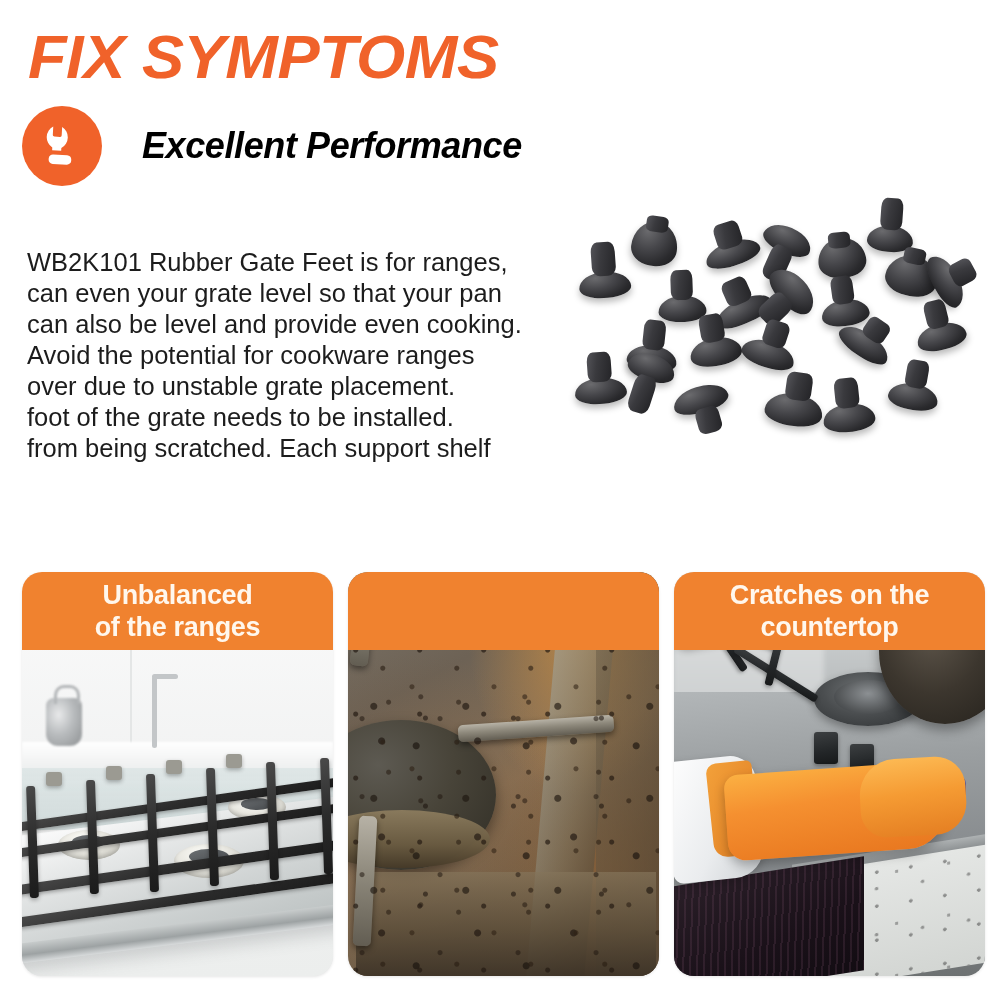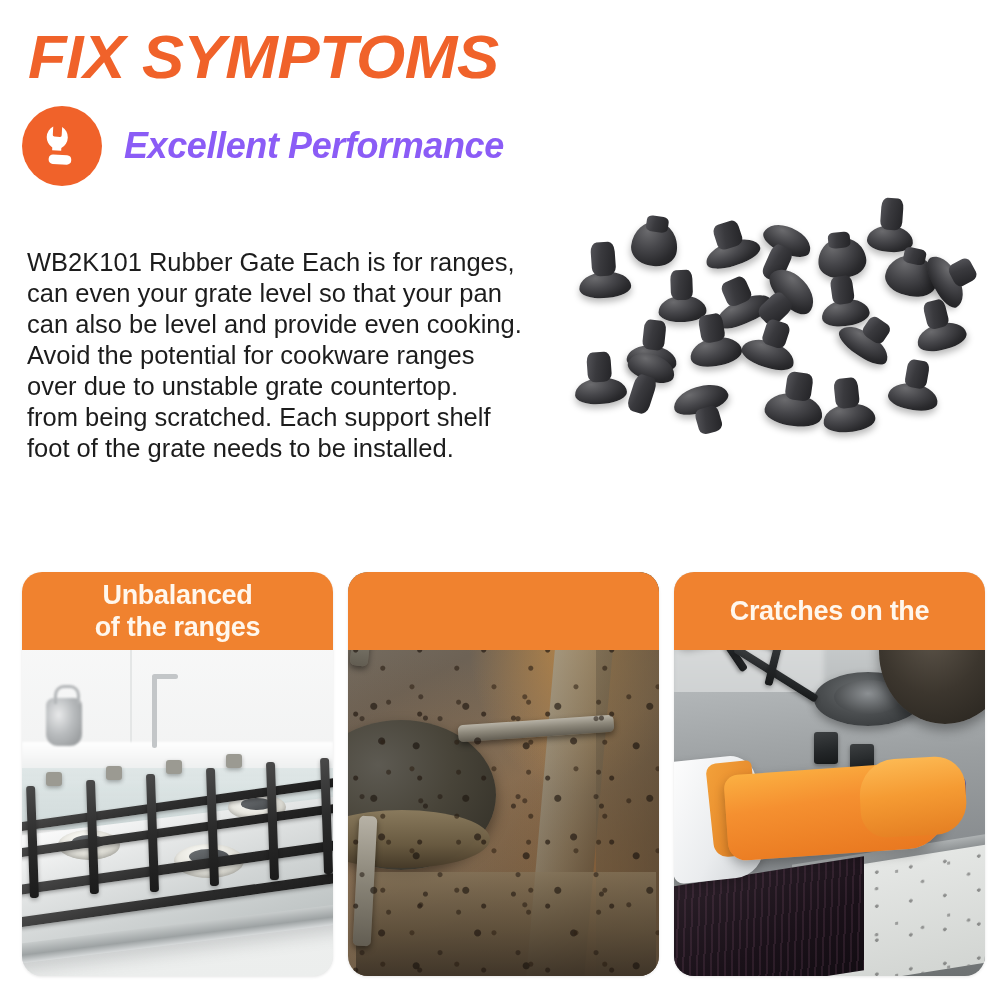"Excellent Performance" .subheadline { color: #8b5cf6 -> #000000; margin-left: 22px -> 40px }
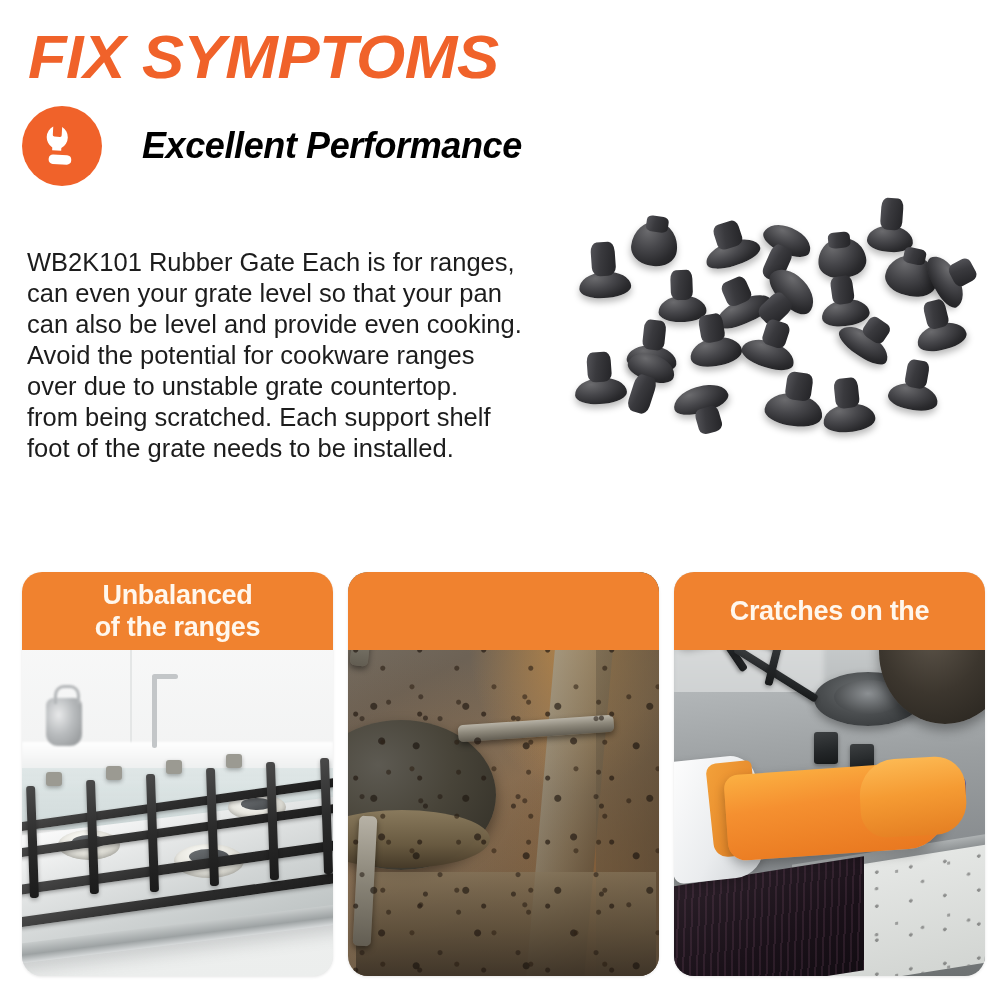"WB2K101 Rubber Gate Each is" span.ln { text: Each -> Feet }
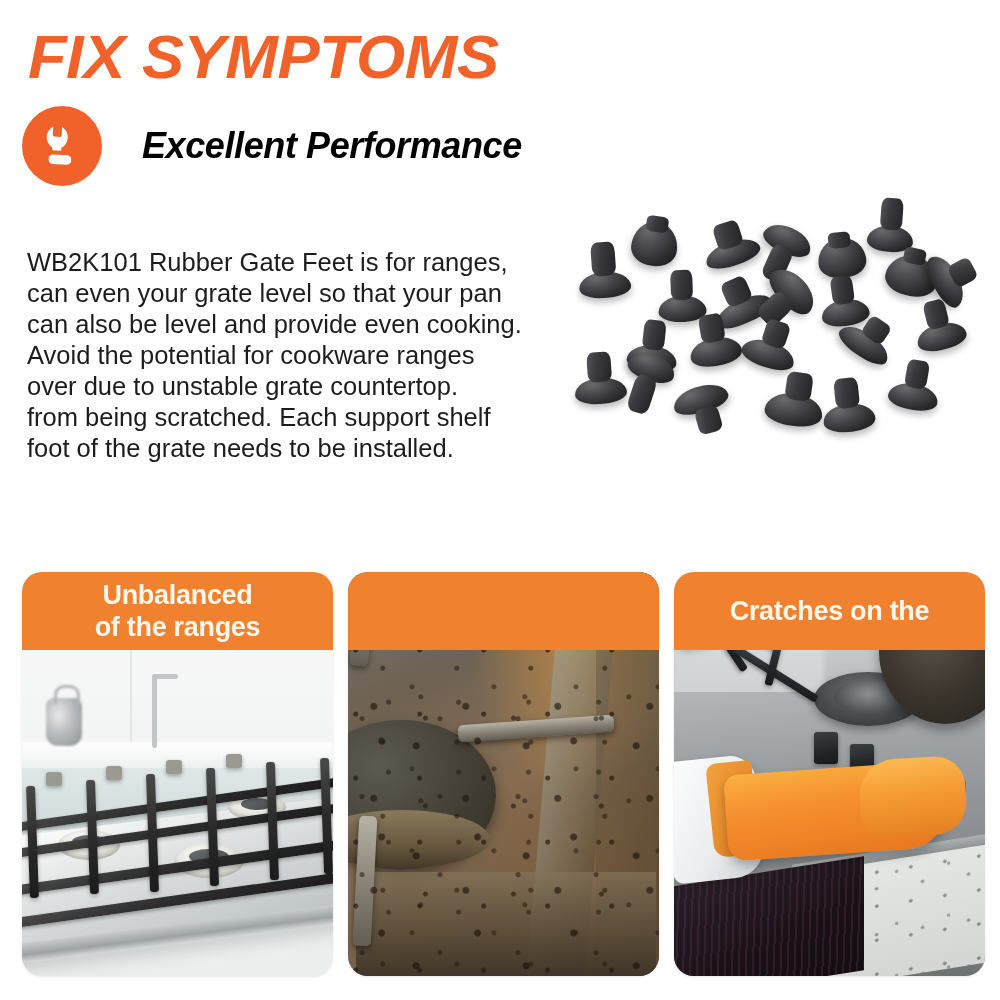"over due to unstable grate" span.ln { text: countertop -> placement }
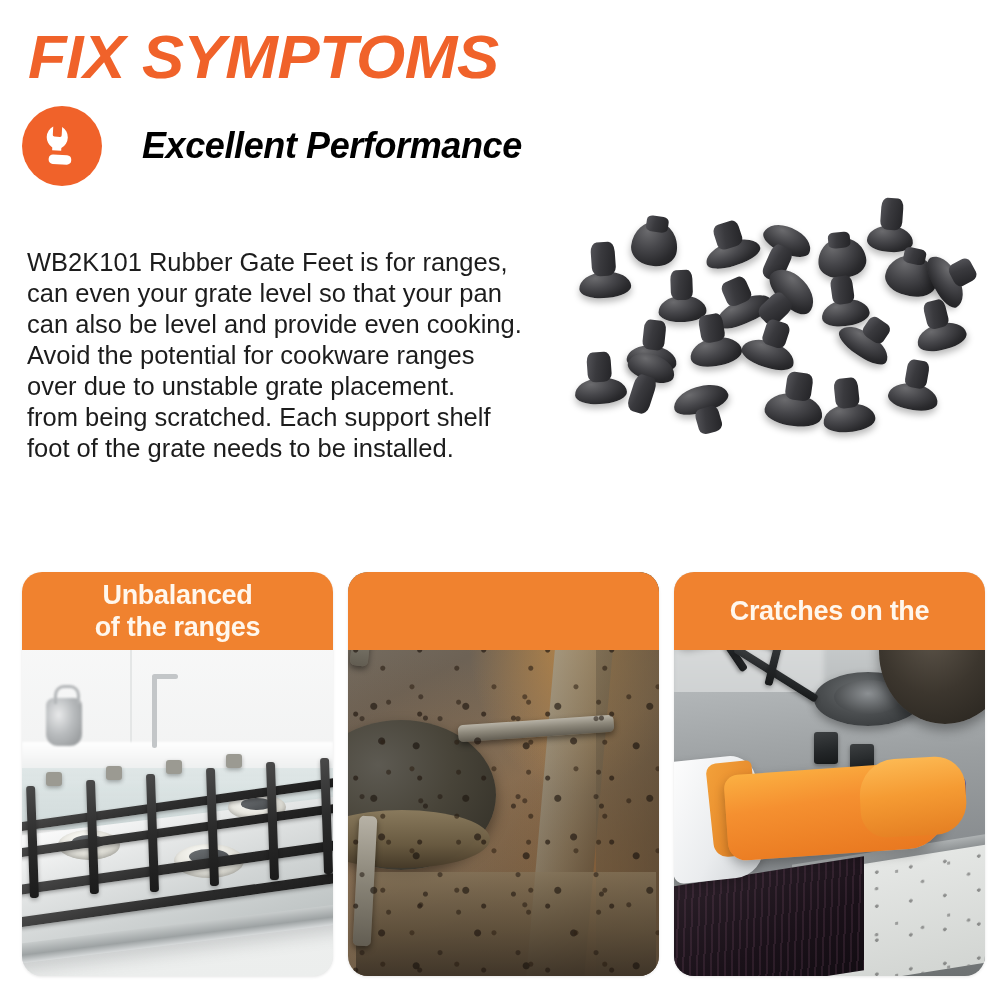"from being scratched. Each support" span.ln { order: before "foot of the grate needs" -> after "foot of the grate needs" }
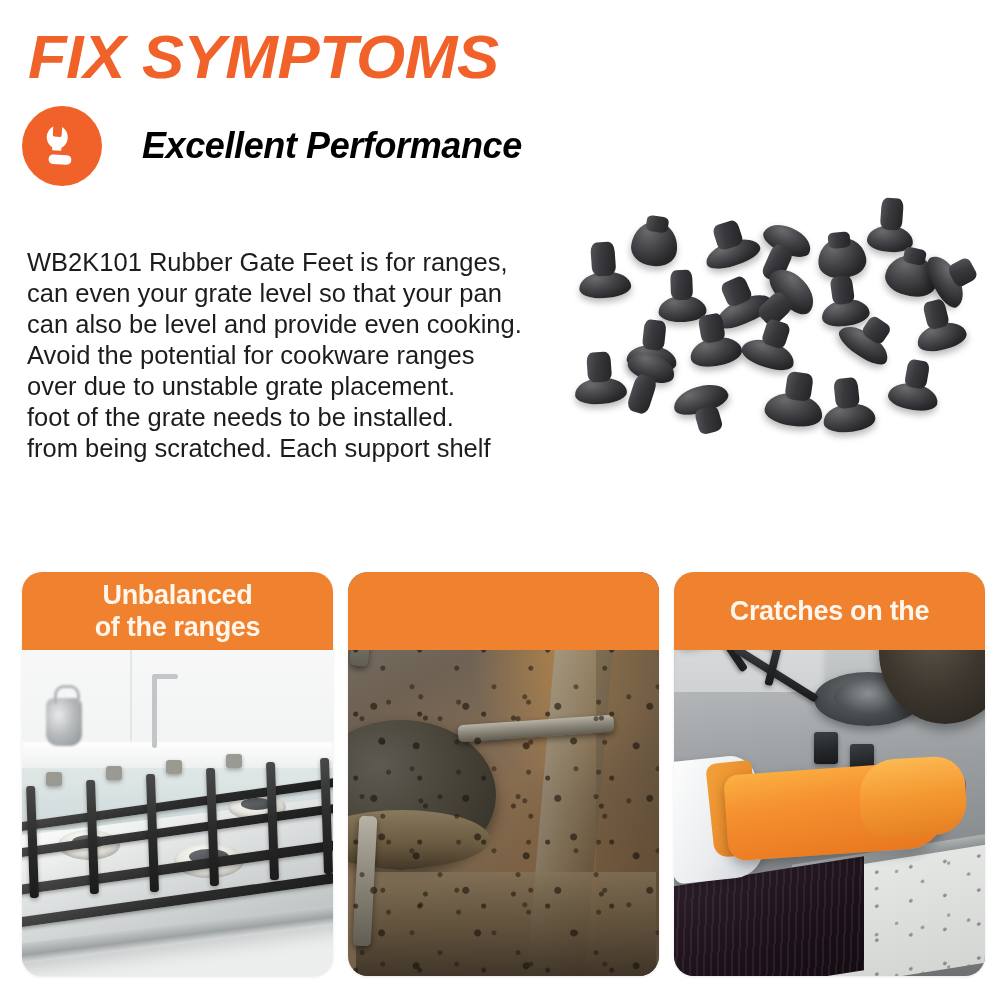"countertop" span.cl { html: none -> <span>countertop</span> }
